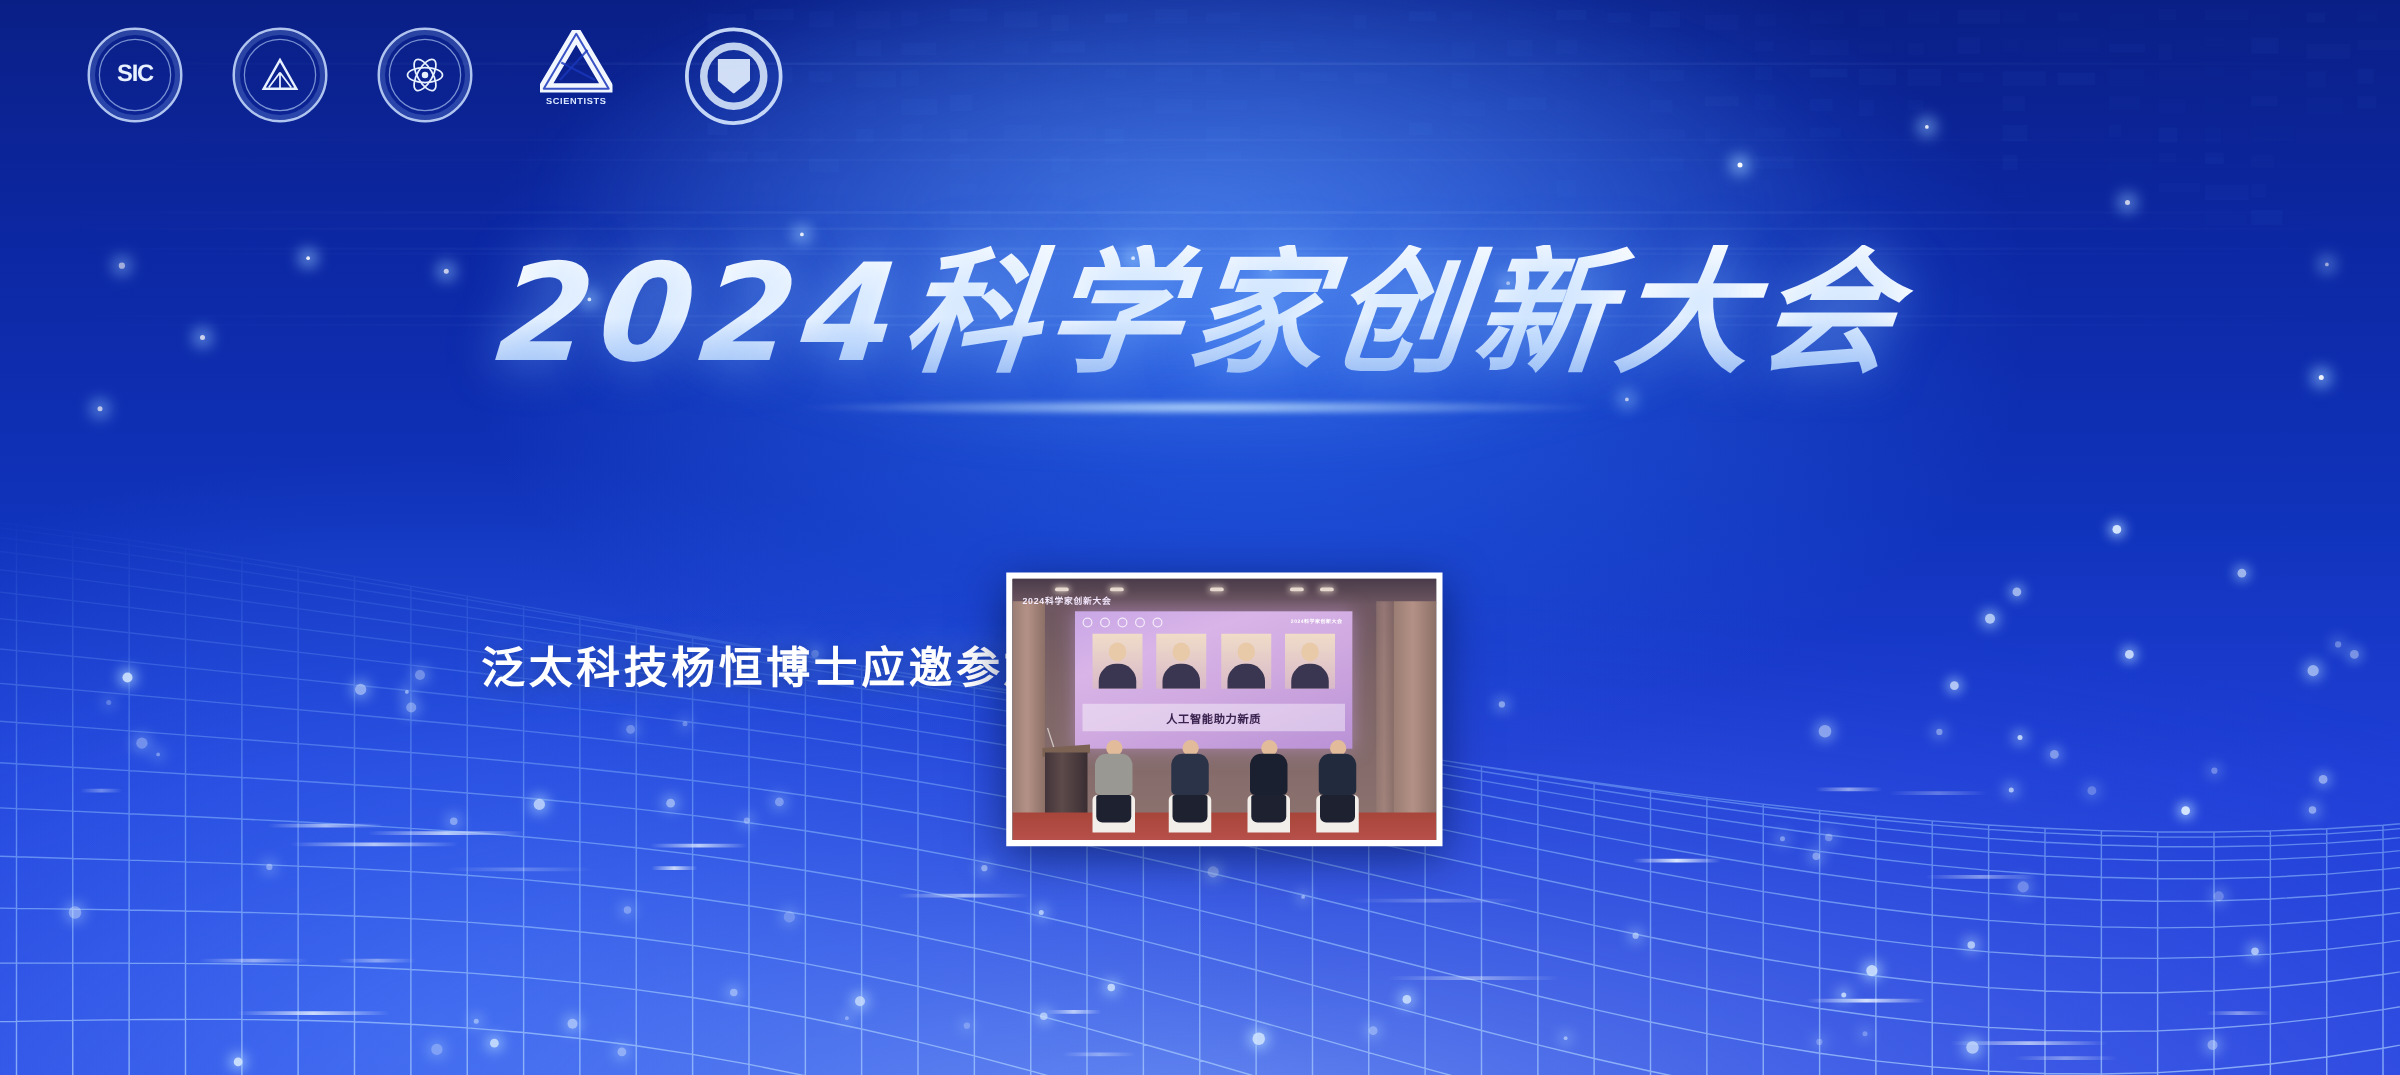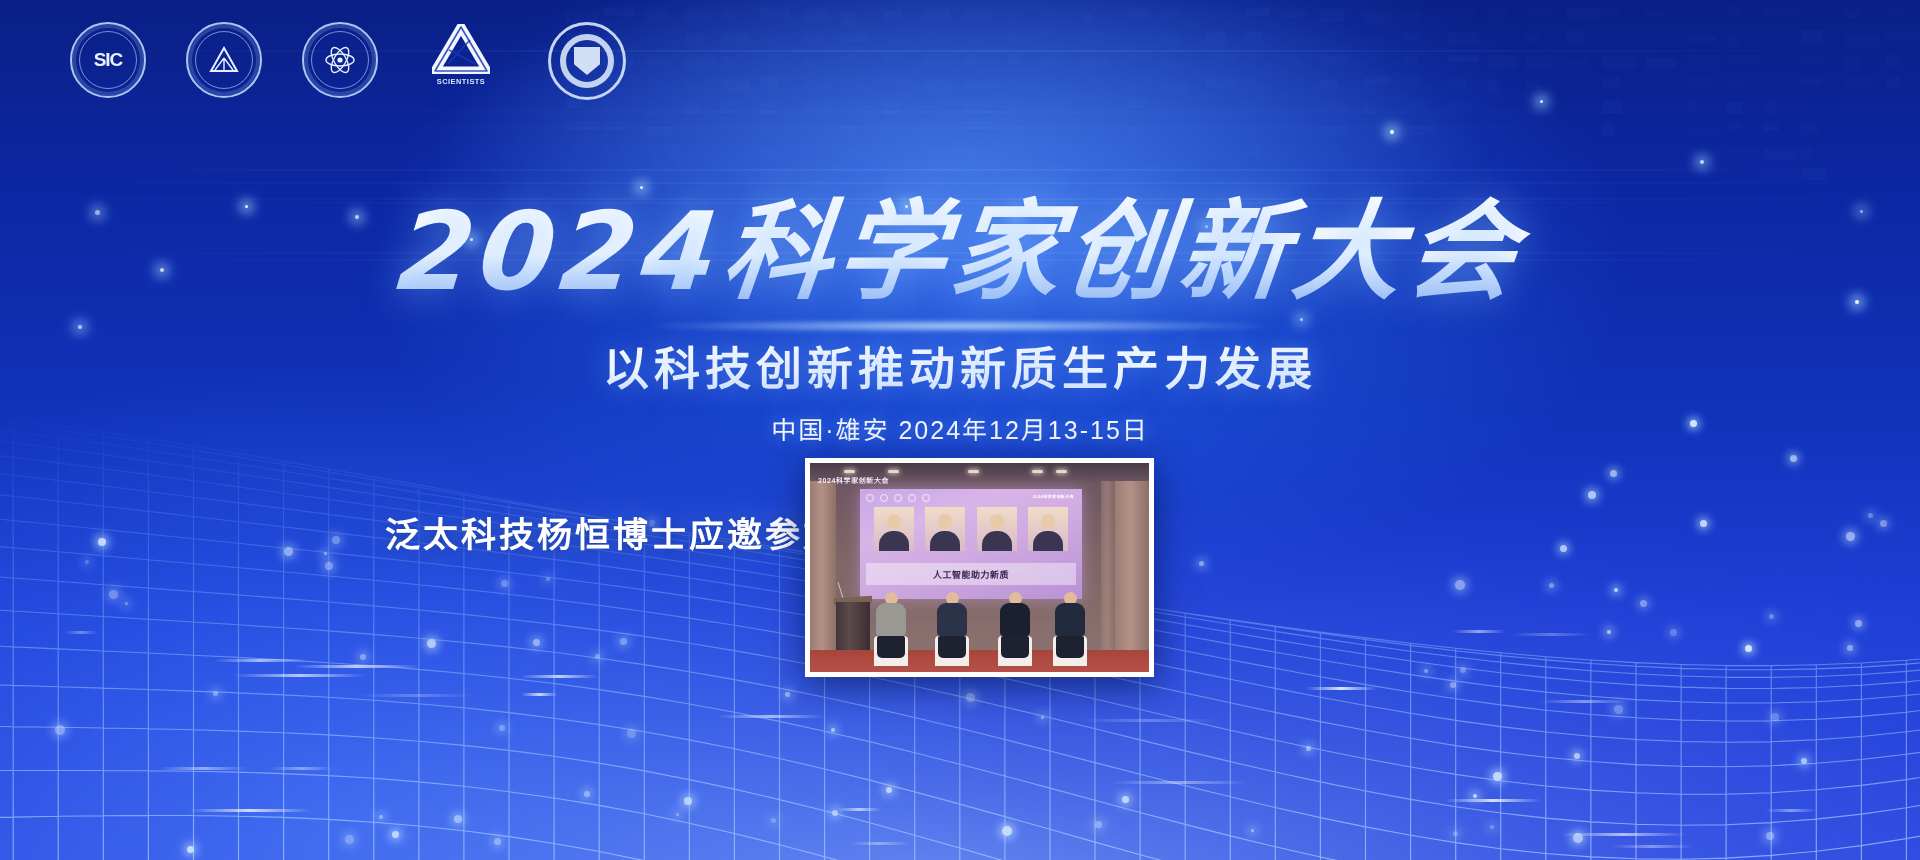"以科技创新推动新质生产力发展" div.subtitle { html: <div>以科技创新推动新质生产力发展</div> -> none }
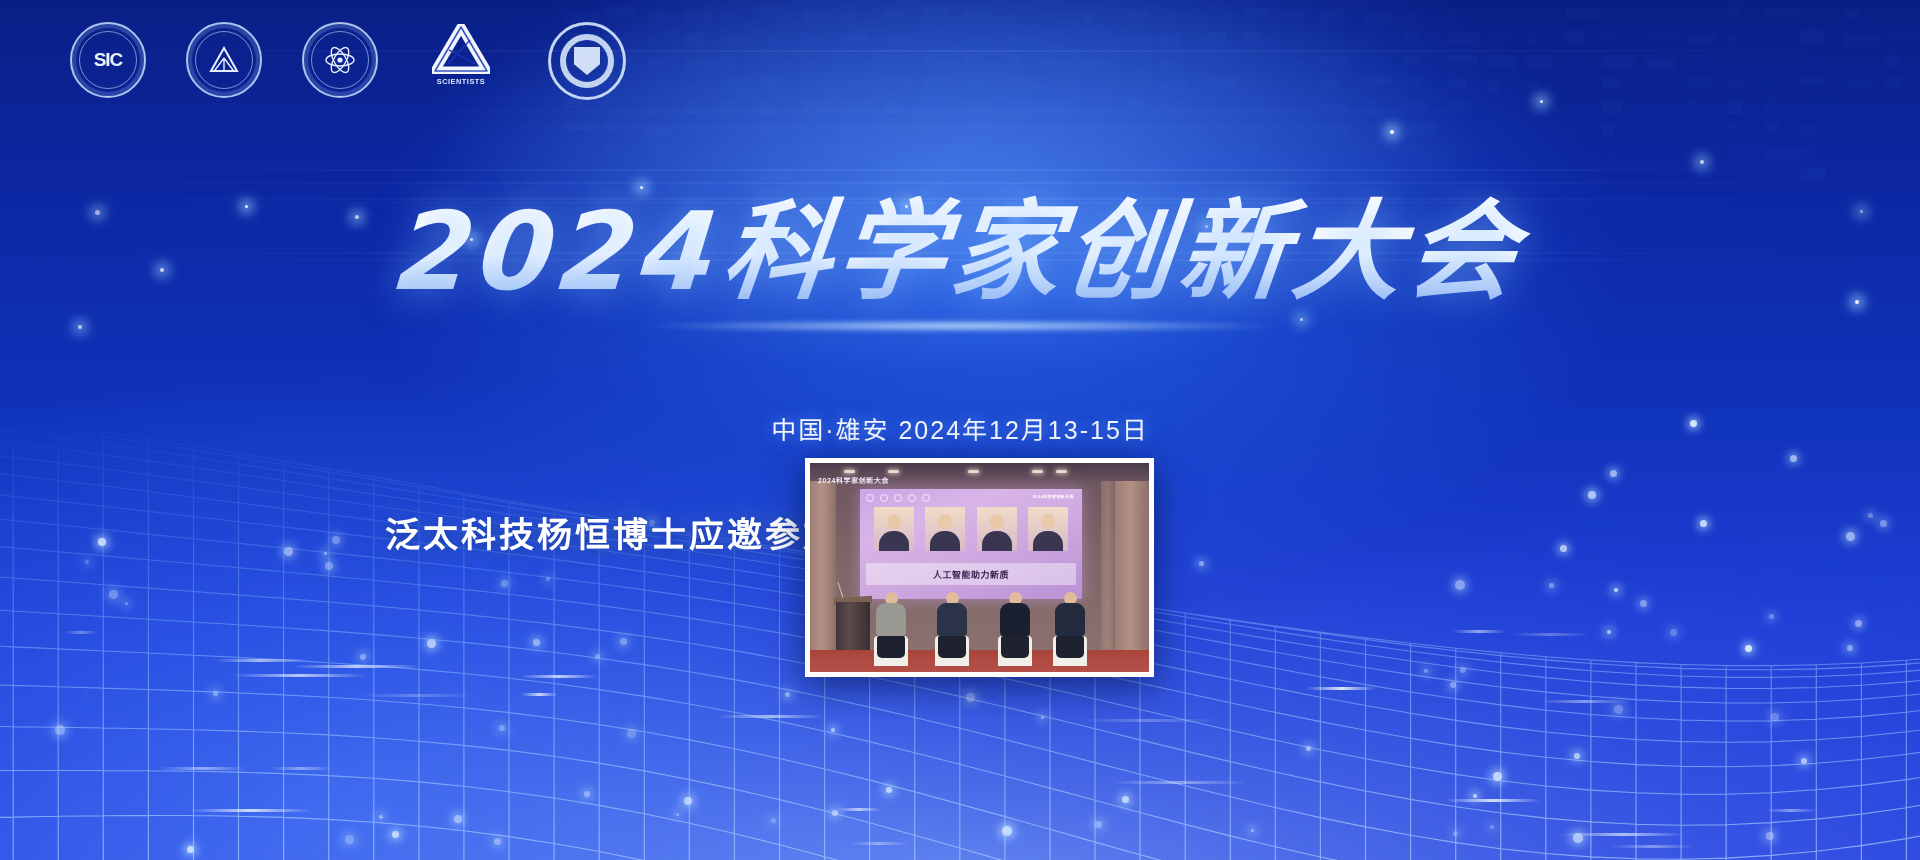"中国·雄安 2024年12月13-15日" div.datetext { html: <div>中国·雄安 2024年12月13-15日</div> -> none }
